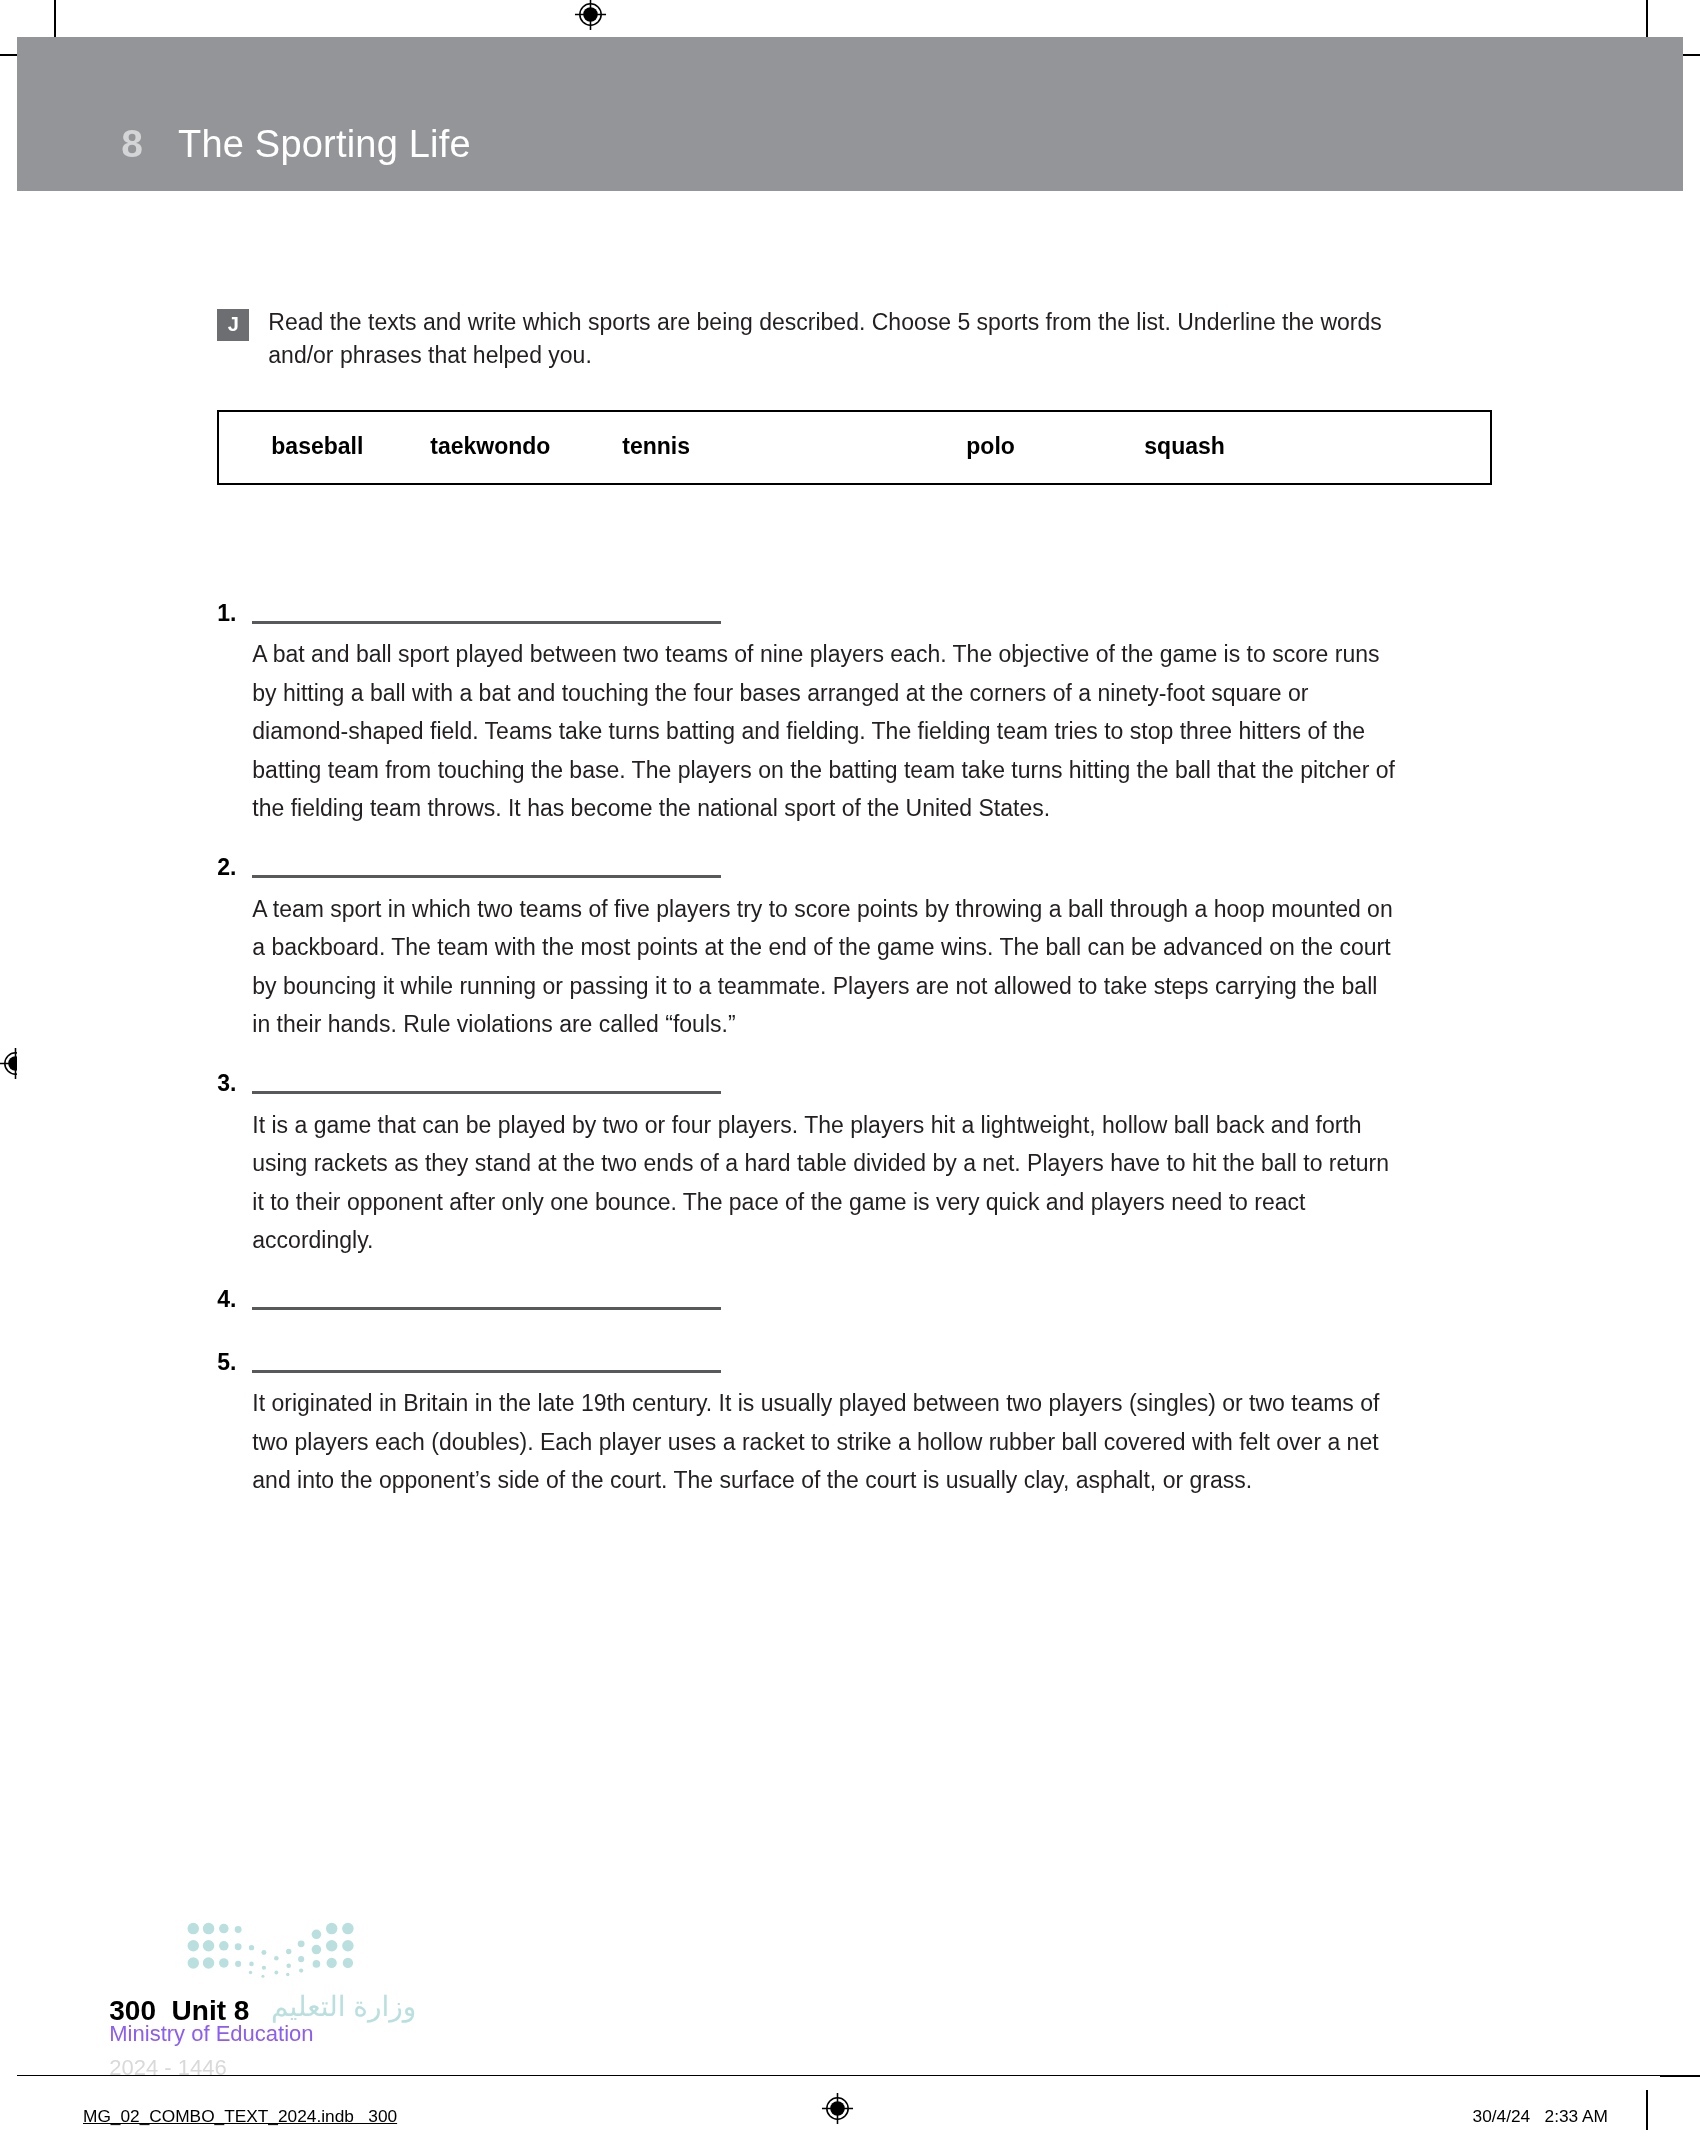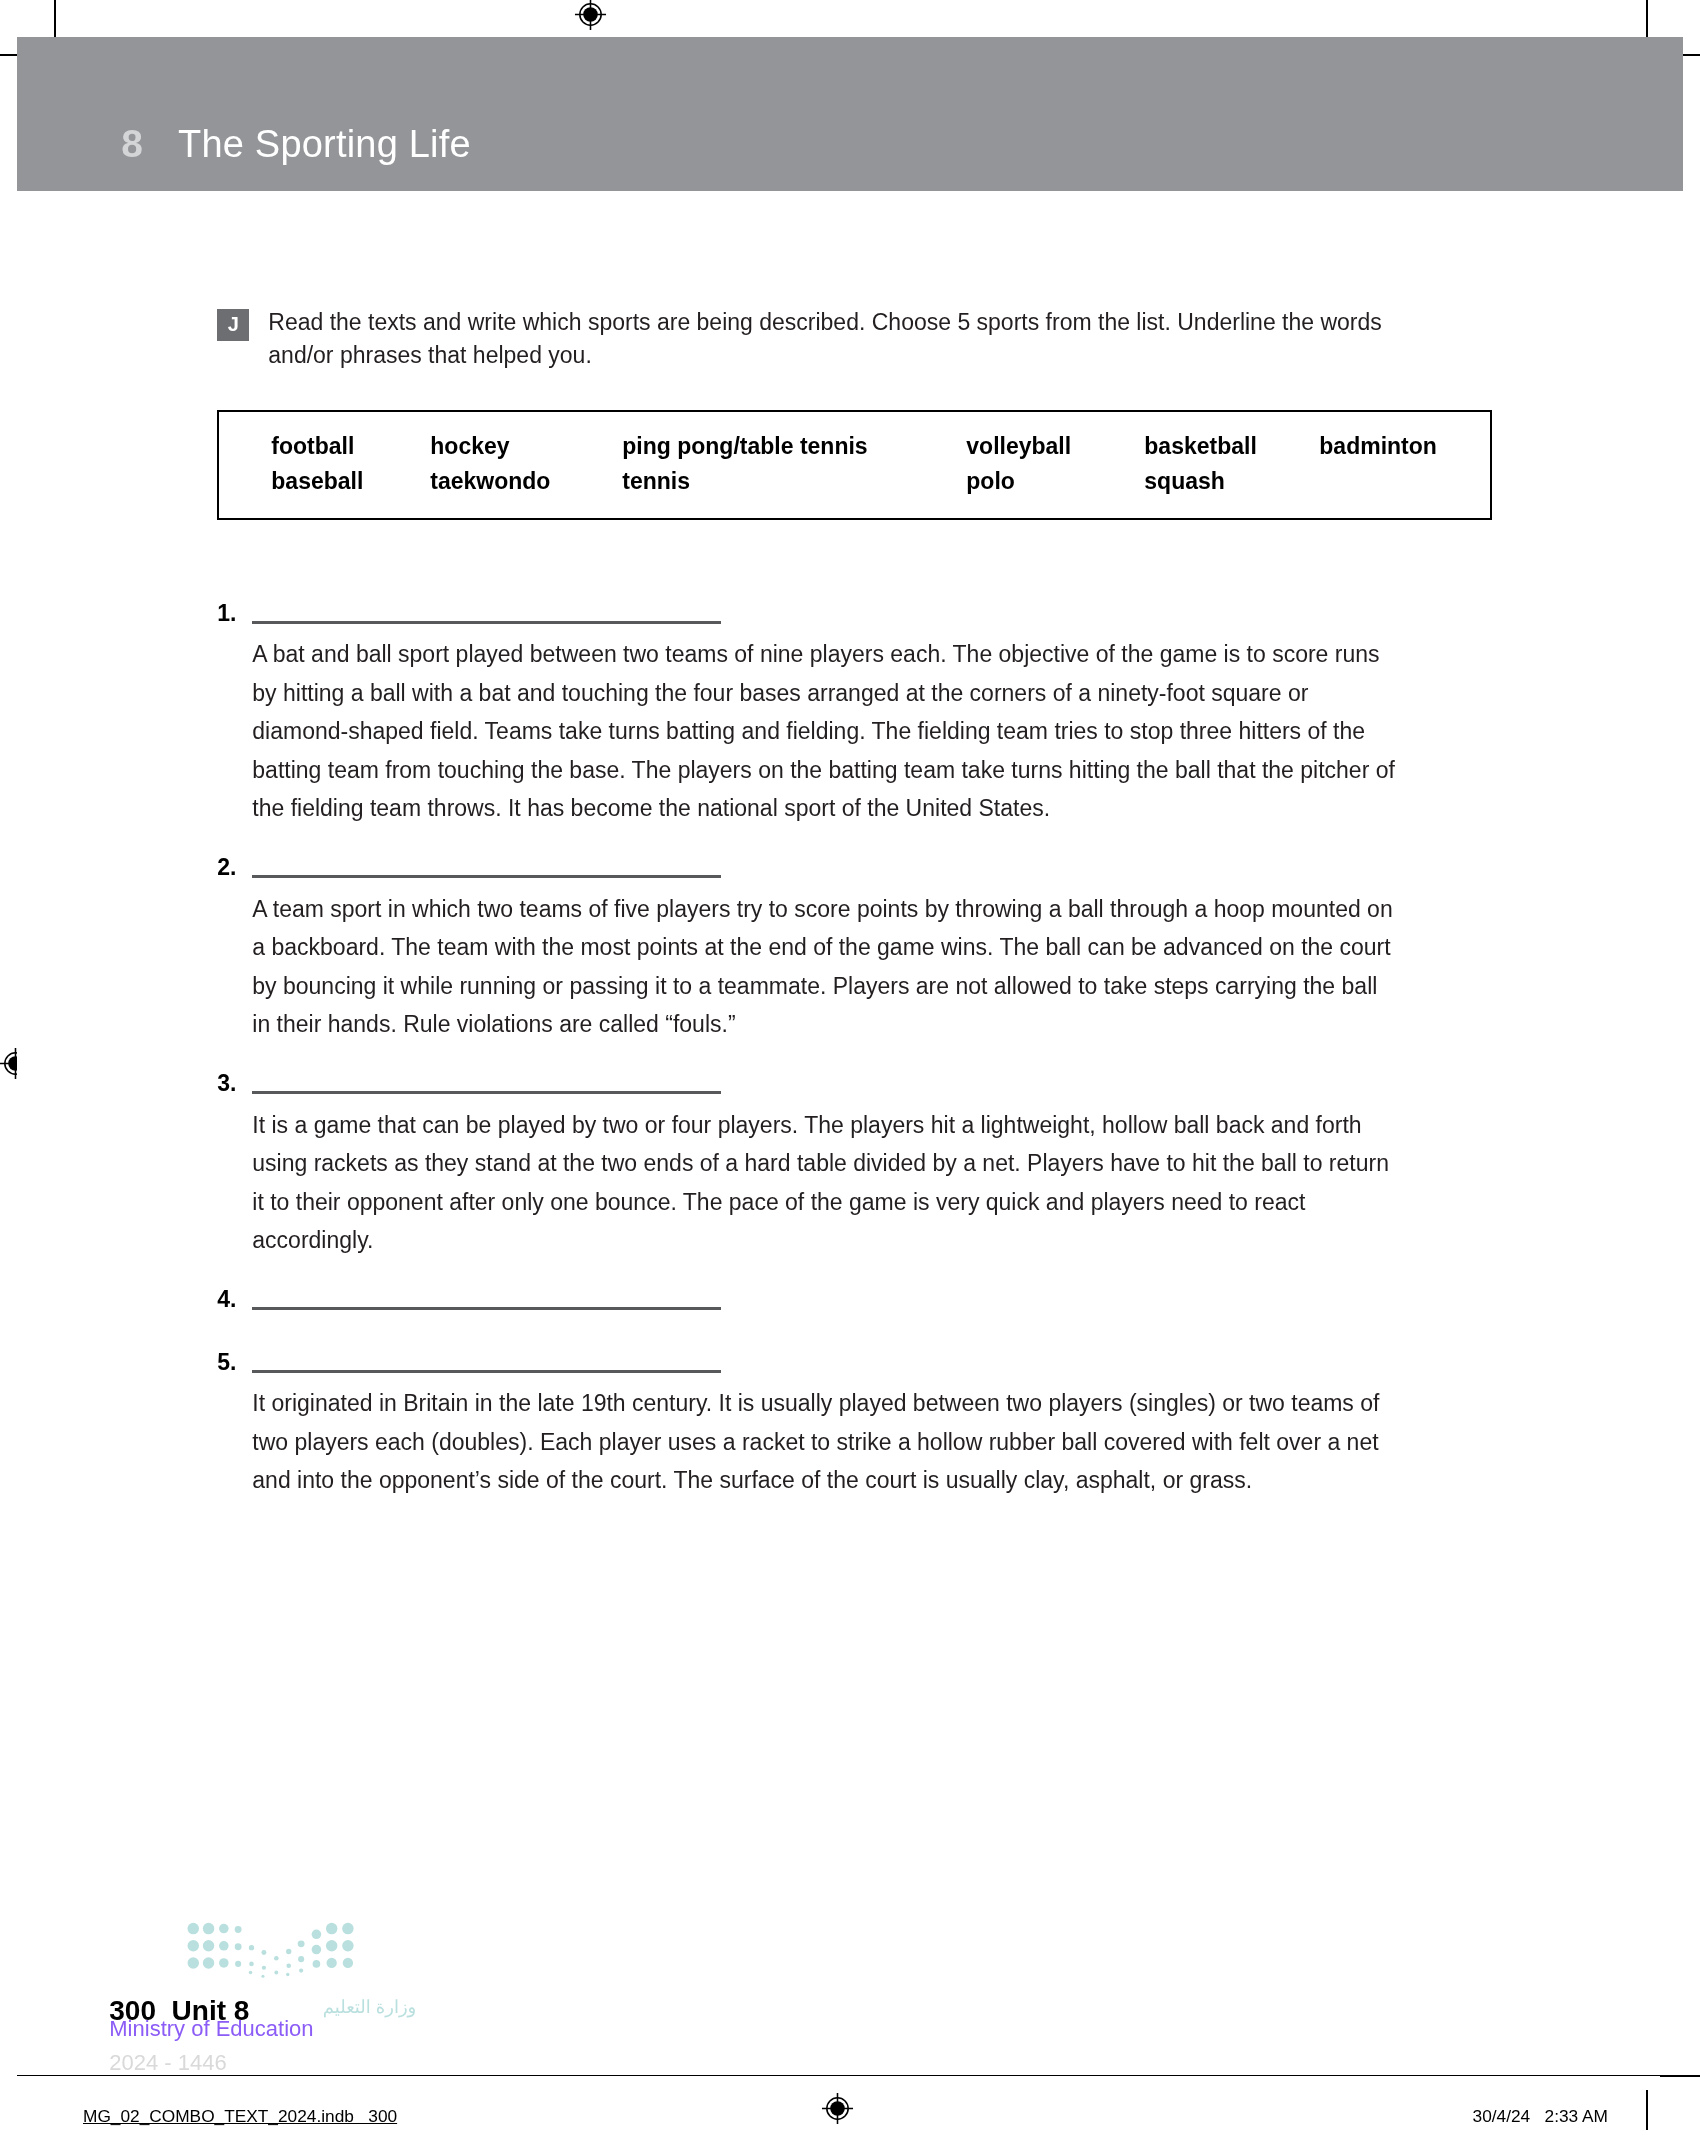"football" div.wordbank-row { html: <div> <span>football</span> <span>hockey</span> <span>ping pong/table tennis</span> <span>volleyball</span> <span>basketball</span> <span>badminton</span> </div> -> none }
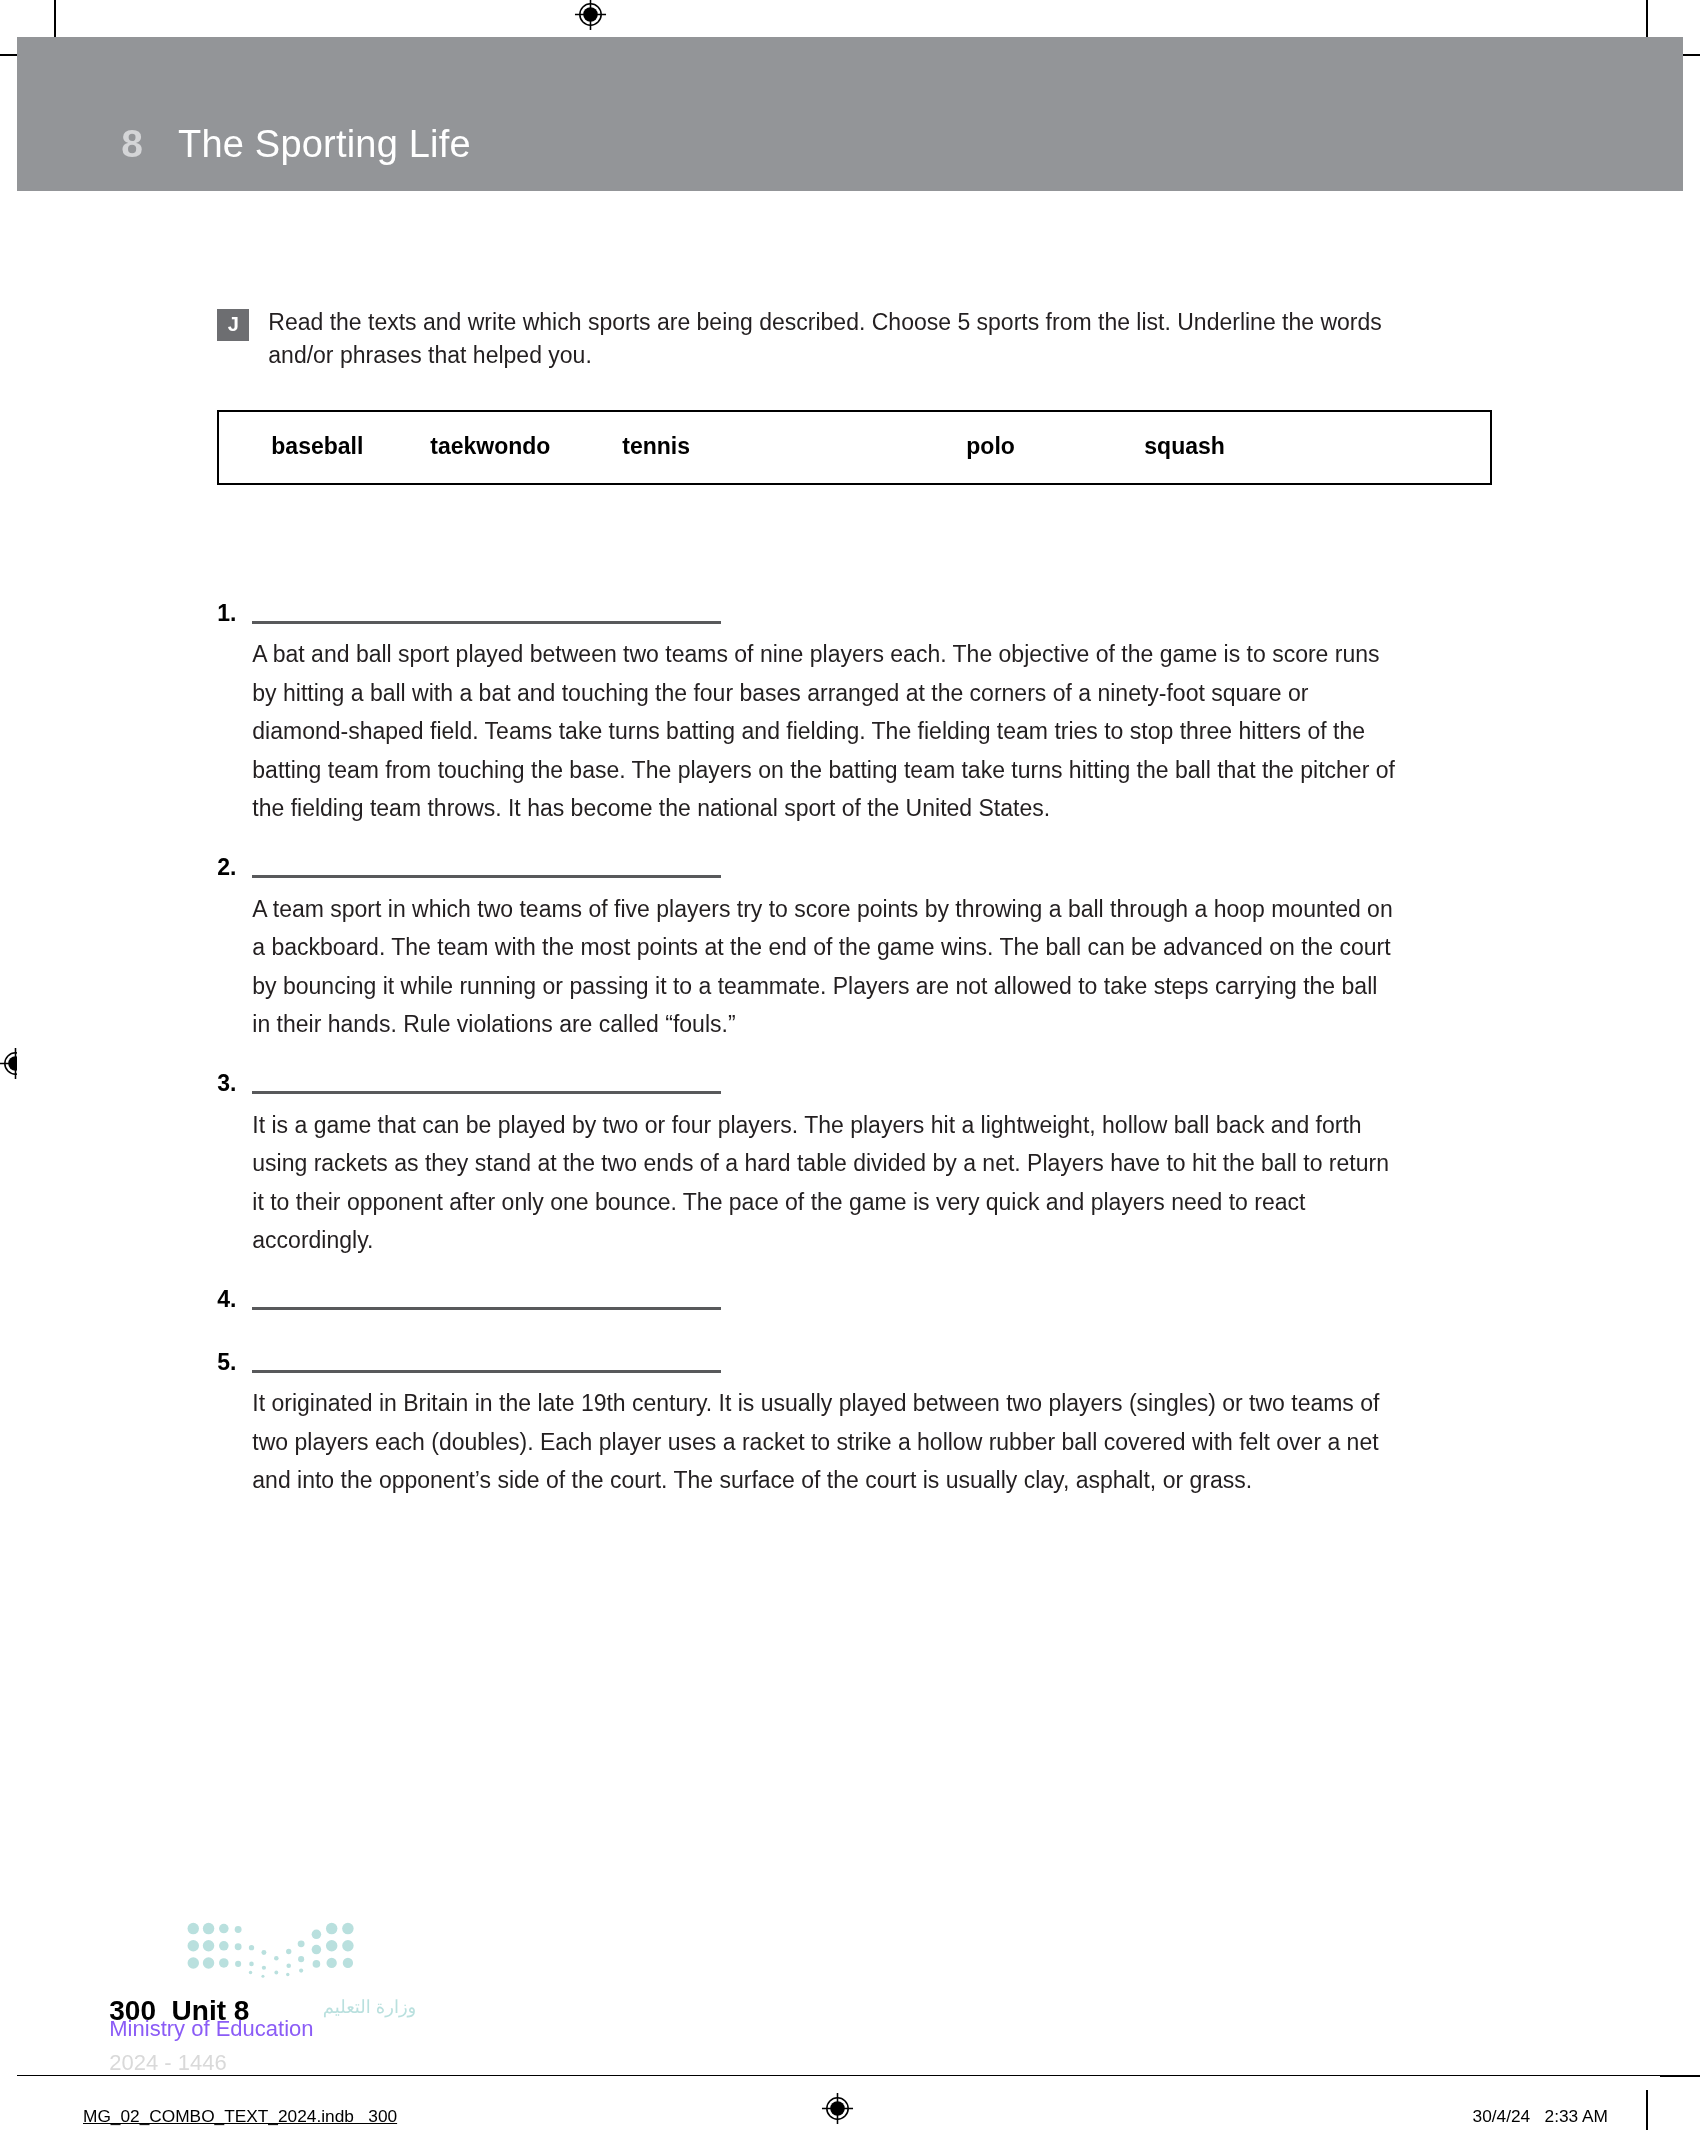"وزارة التعليم" .logo-arabic { font-size: 18px -> 28px; margin-top: 13px -> 7px }
